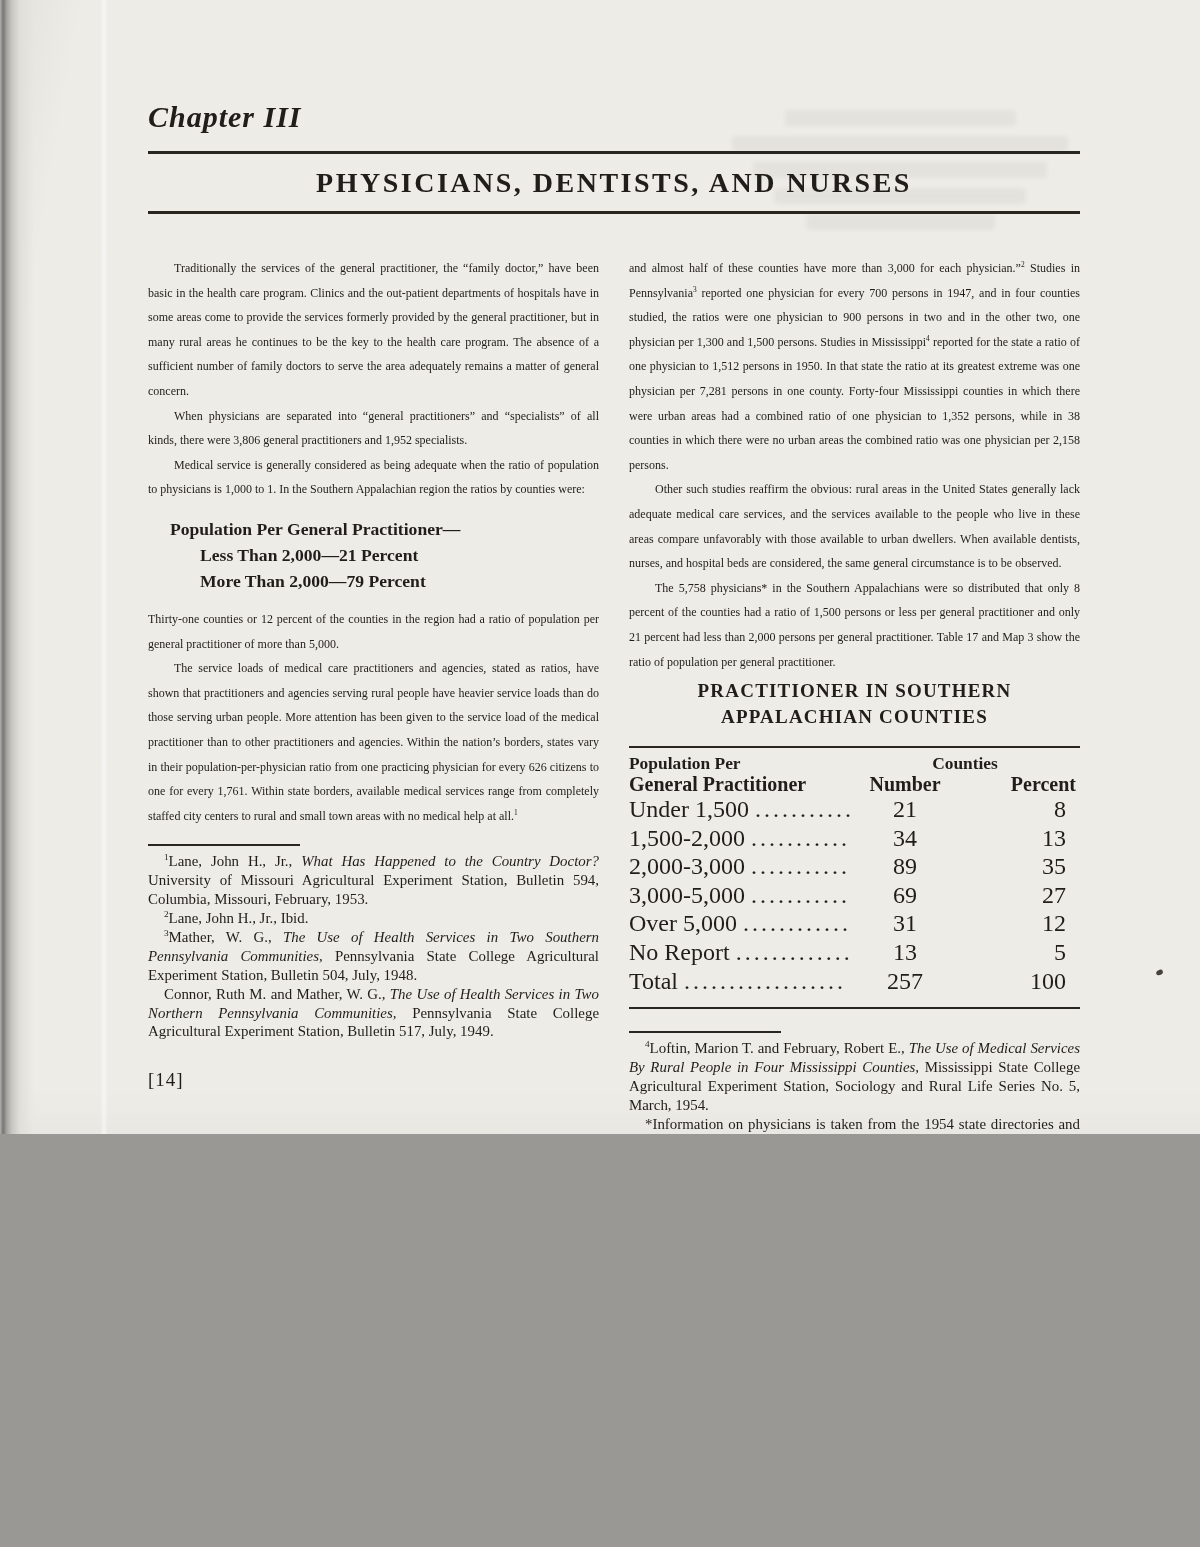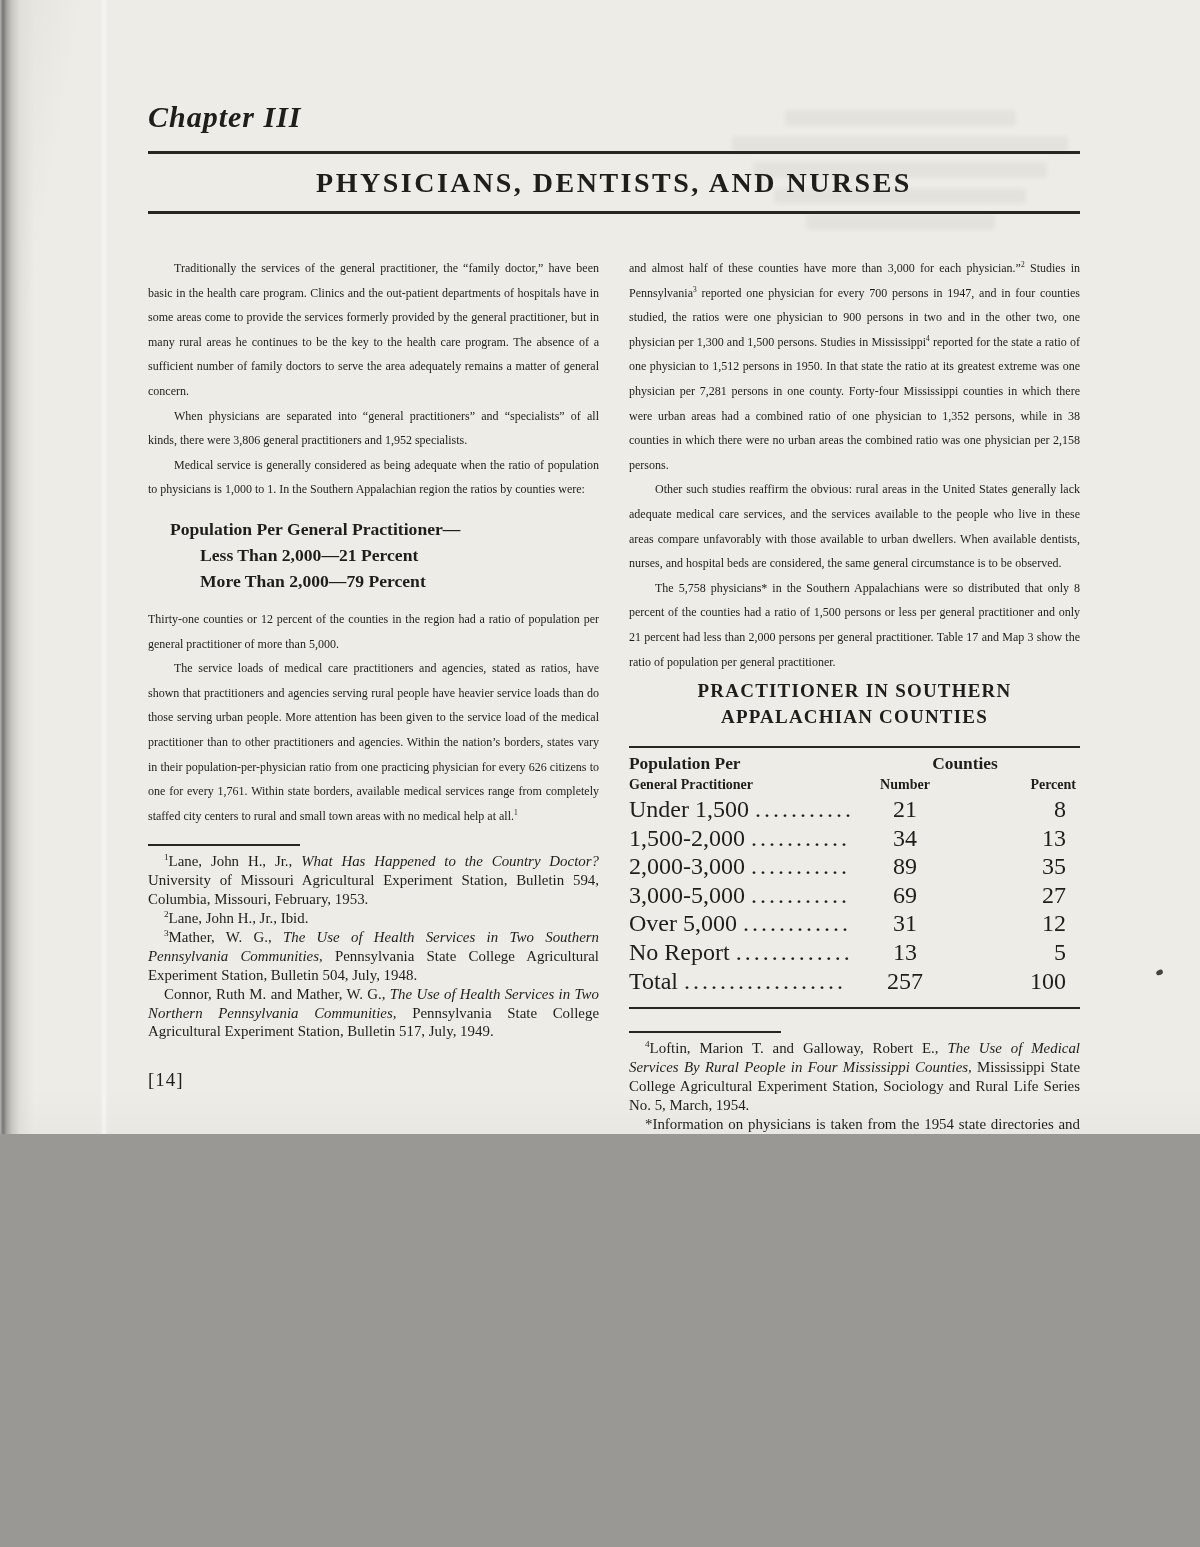"General Practitioner" .thead2 { font-size: 14px -> 20px }
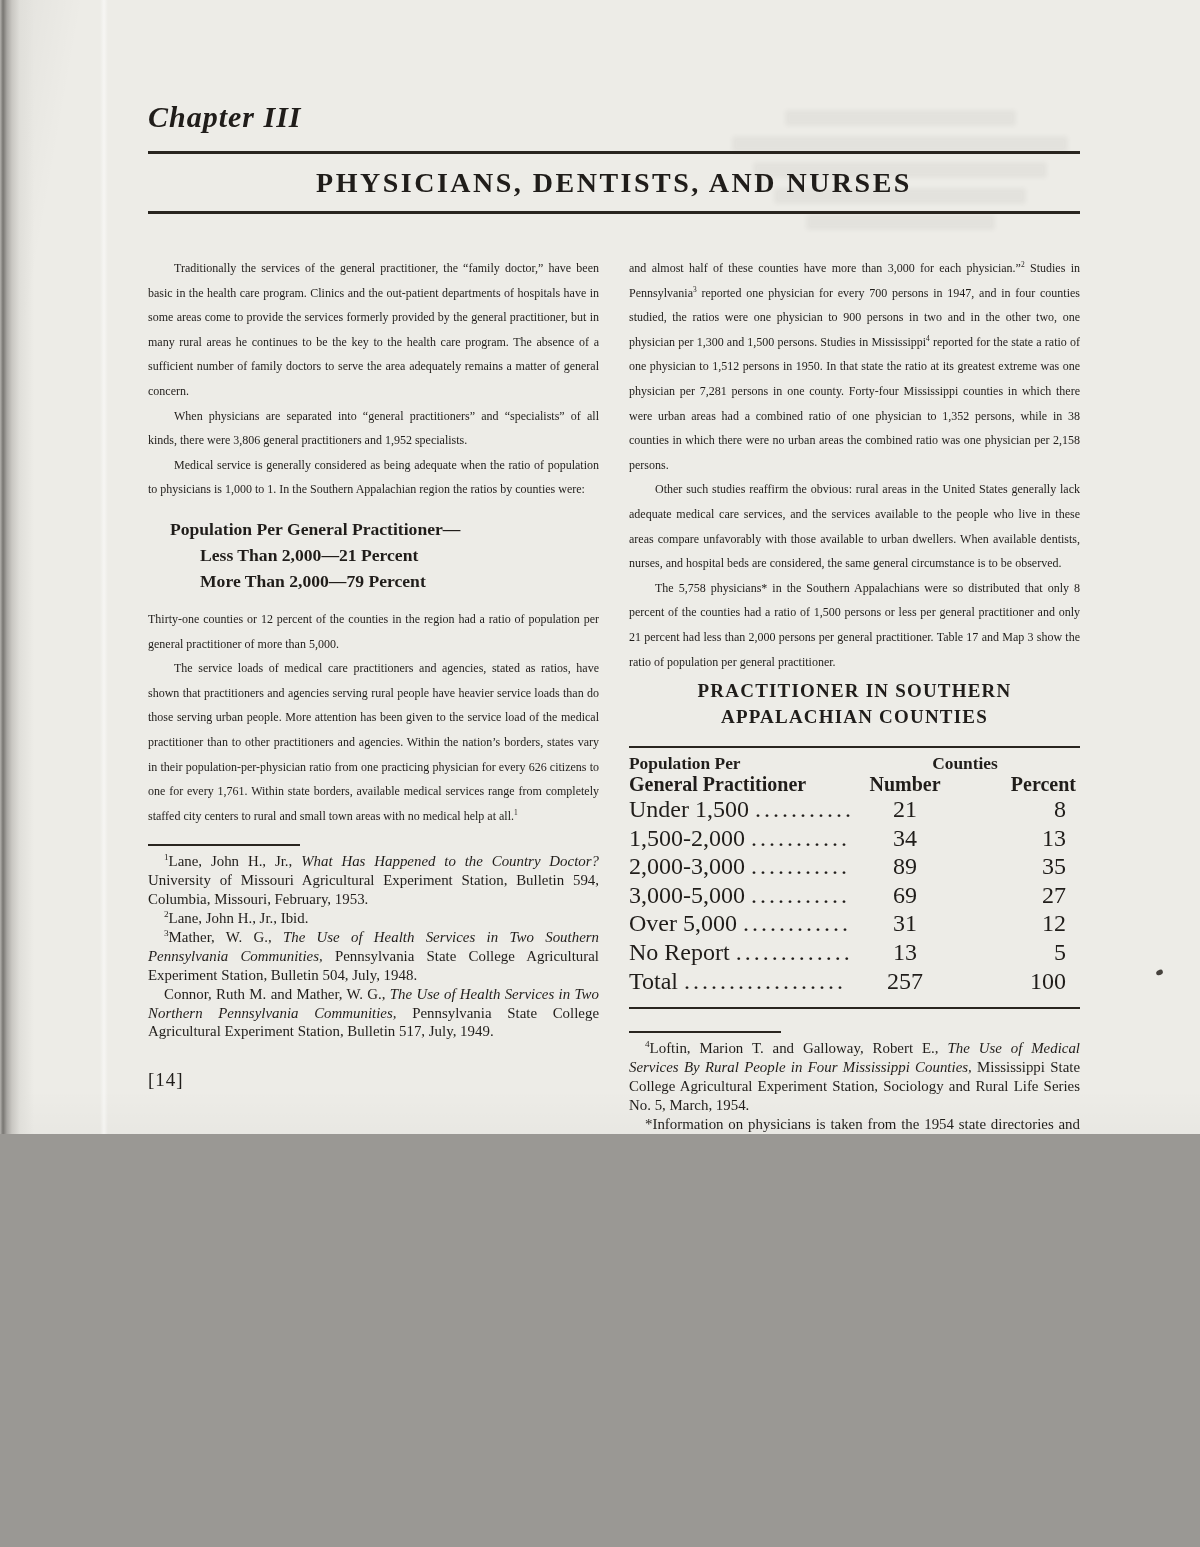"Loftin, Marion T. and Galloway," span { text: Galloway -> February }
